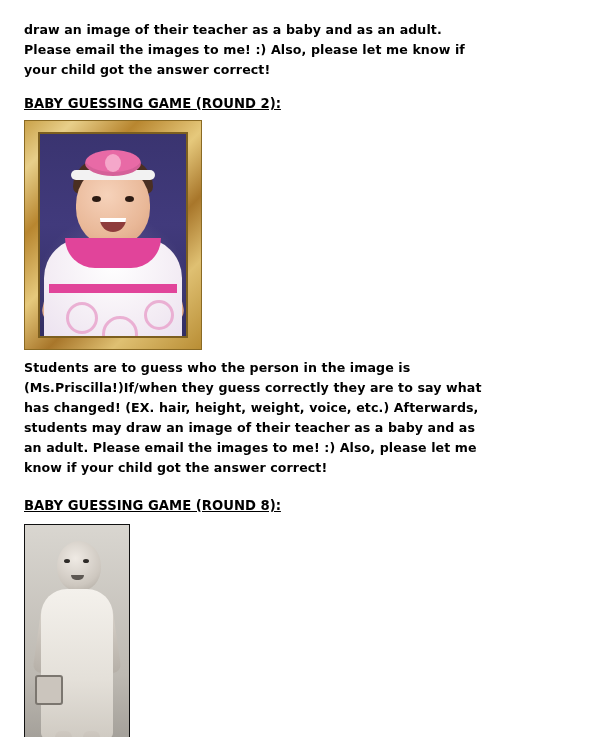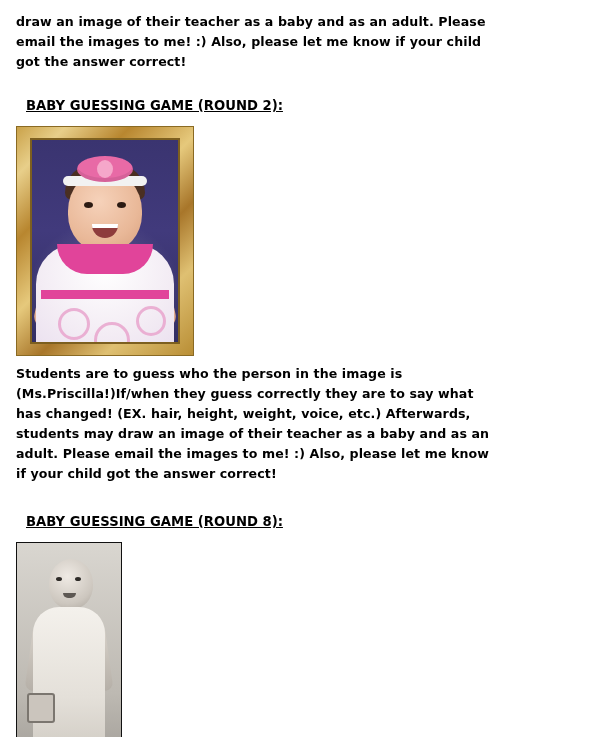"draw an image of their" .page { padding: 8px -> 16px }
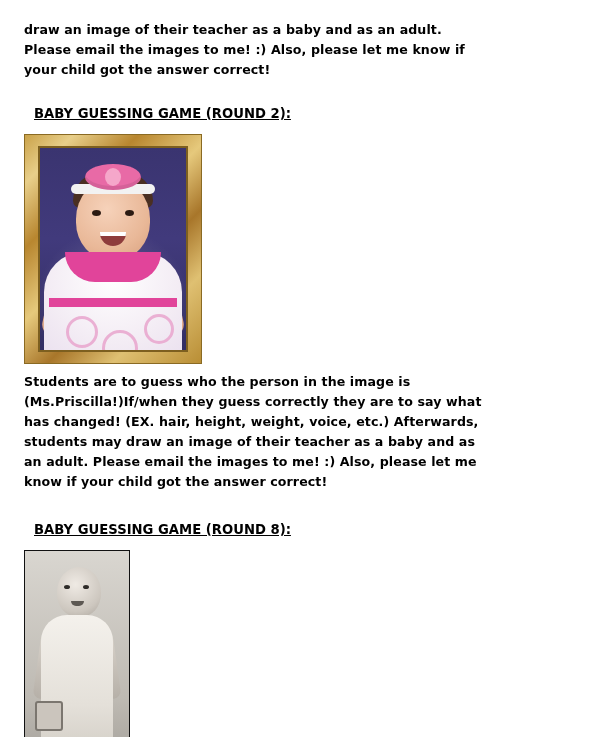"BABY GUESSING GAME (ROUND 2):" .heading { margin: 10px -> 0 }
